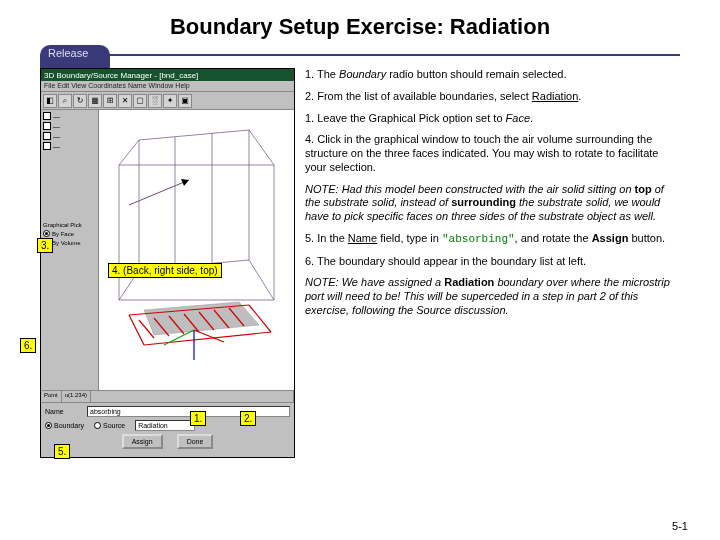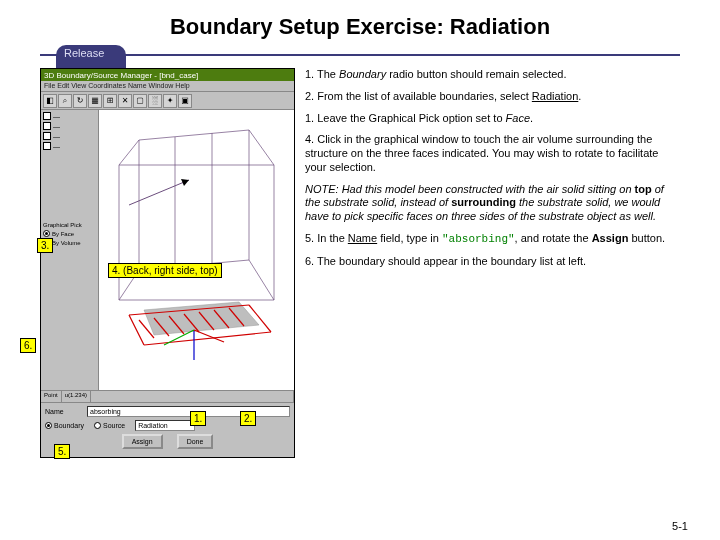"Release" .release-pill { left: 16px -> 0 }
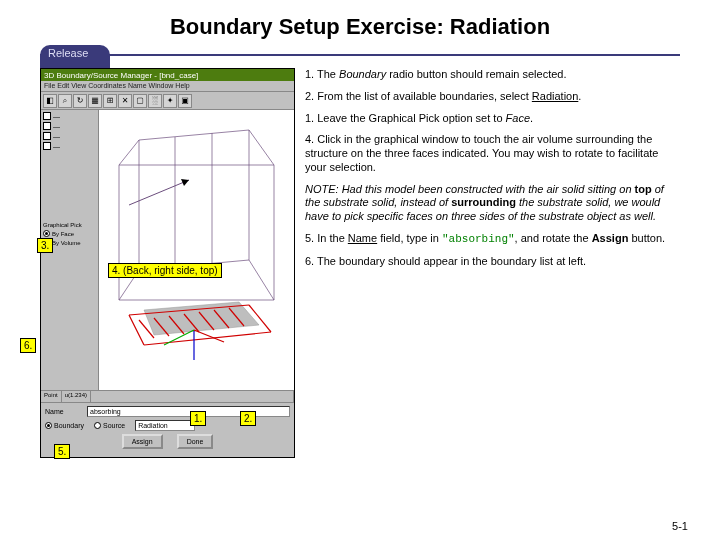"3D Boundary/Source Manager - [bnd_case]" .titlebar { background: #4d7c0f -> #14532d }
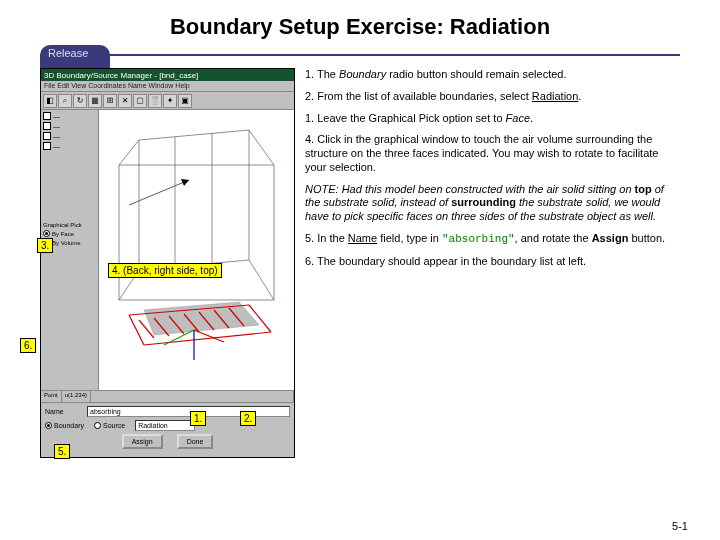"NOTE: We have assigned a" p.note { html: none -> <p> <span>NOTE: We have assigned a </span><span>Radiation</span><span> boundary over where the microstrip port will need to be! This will be superceded in a step in part 2 of this exercise, following the Source discussion.</span> </p> }
